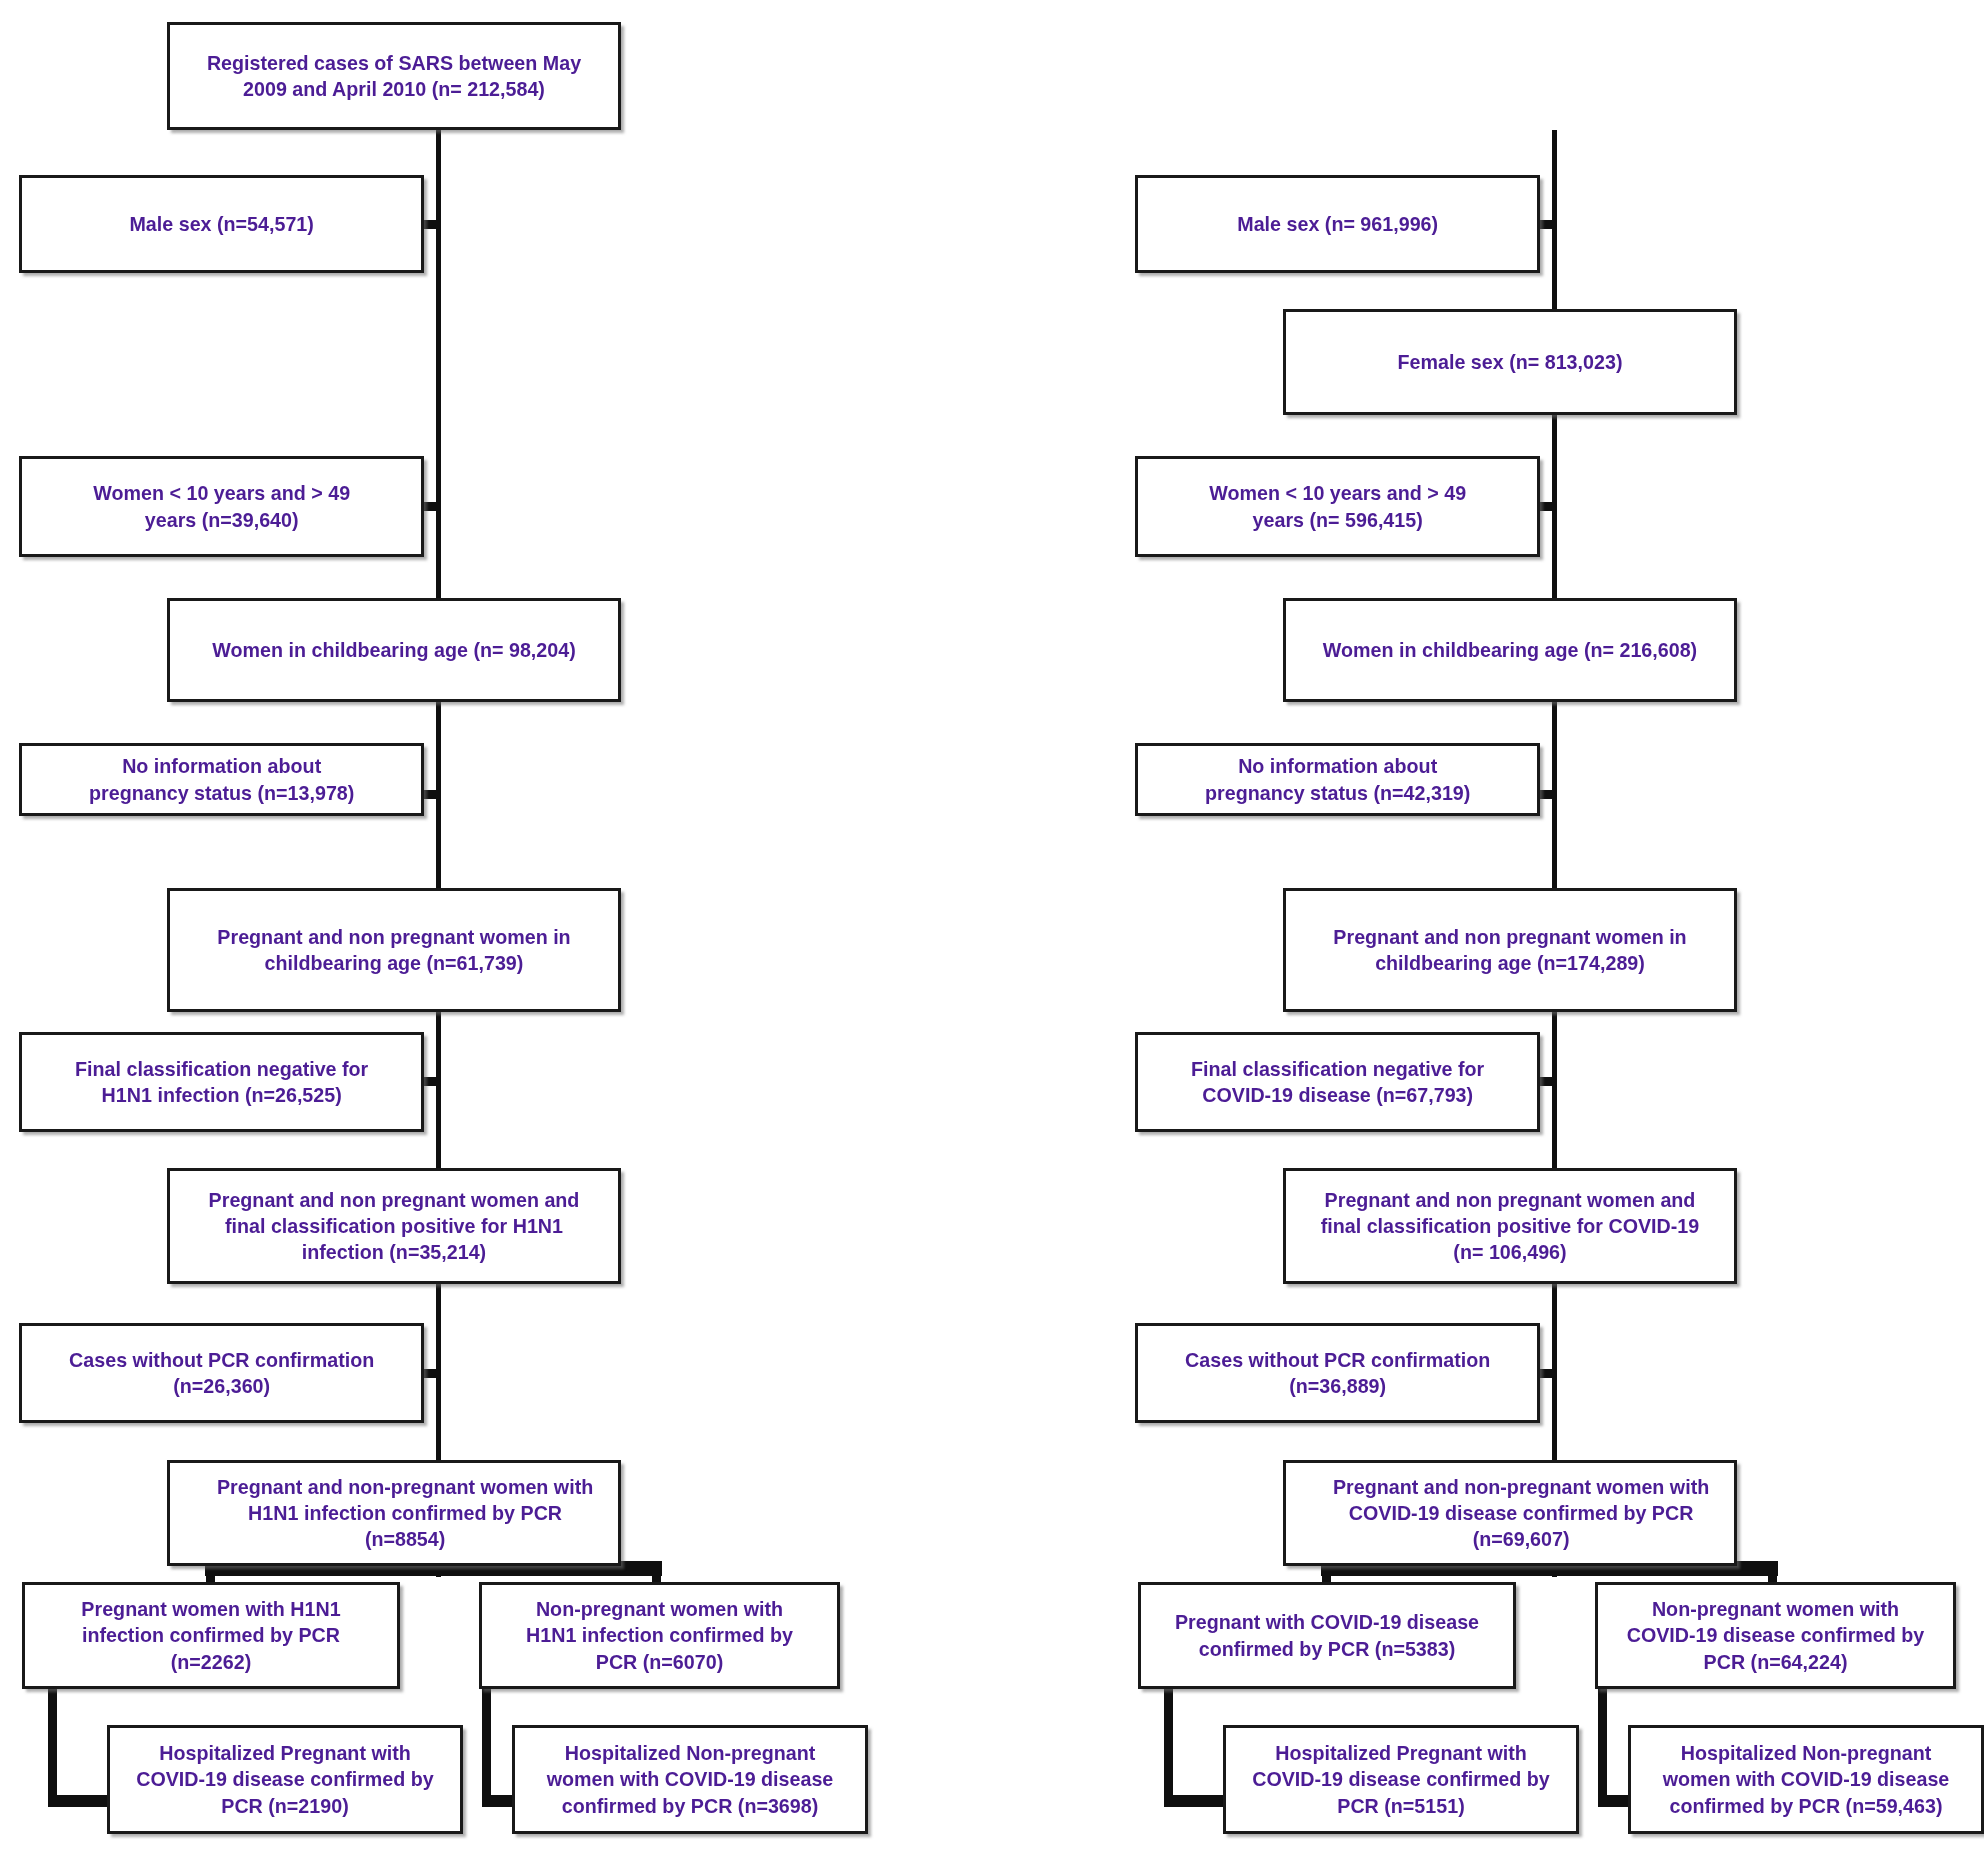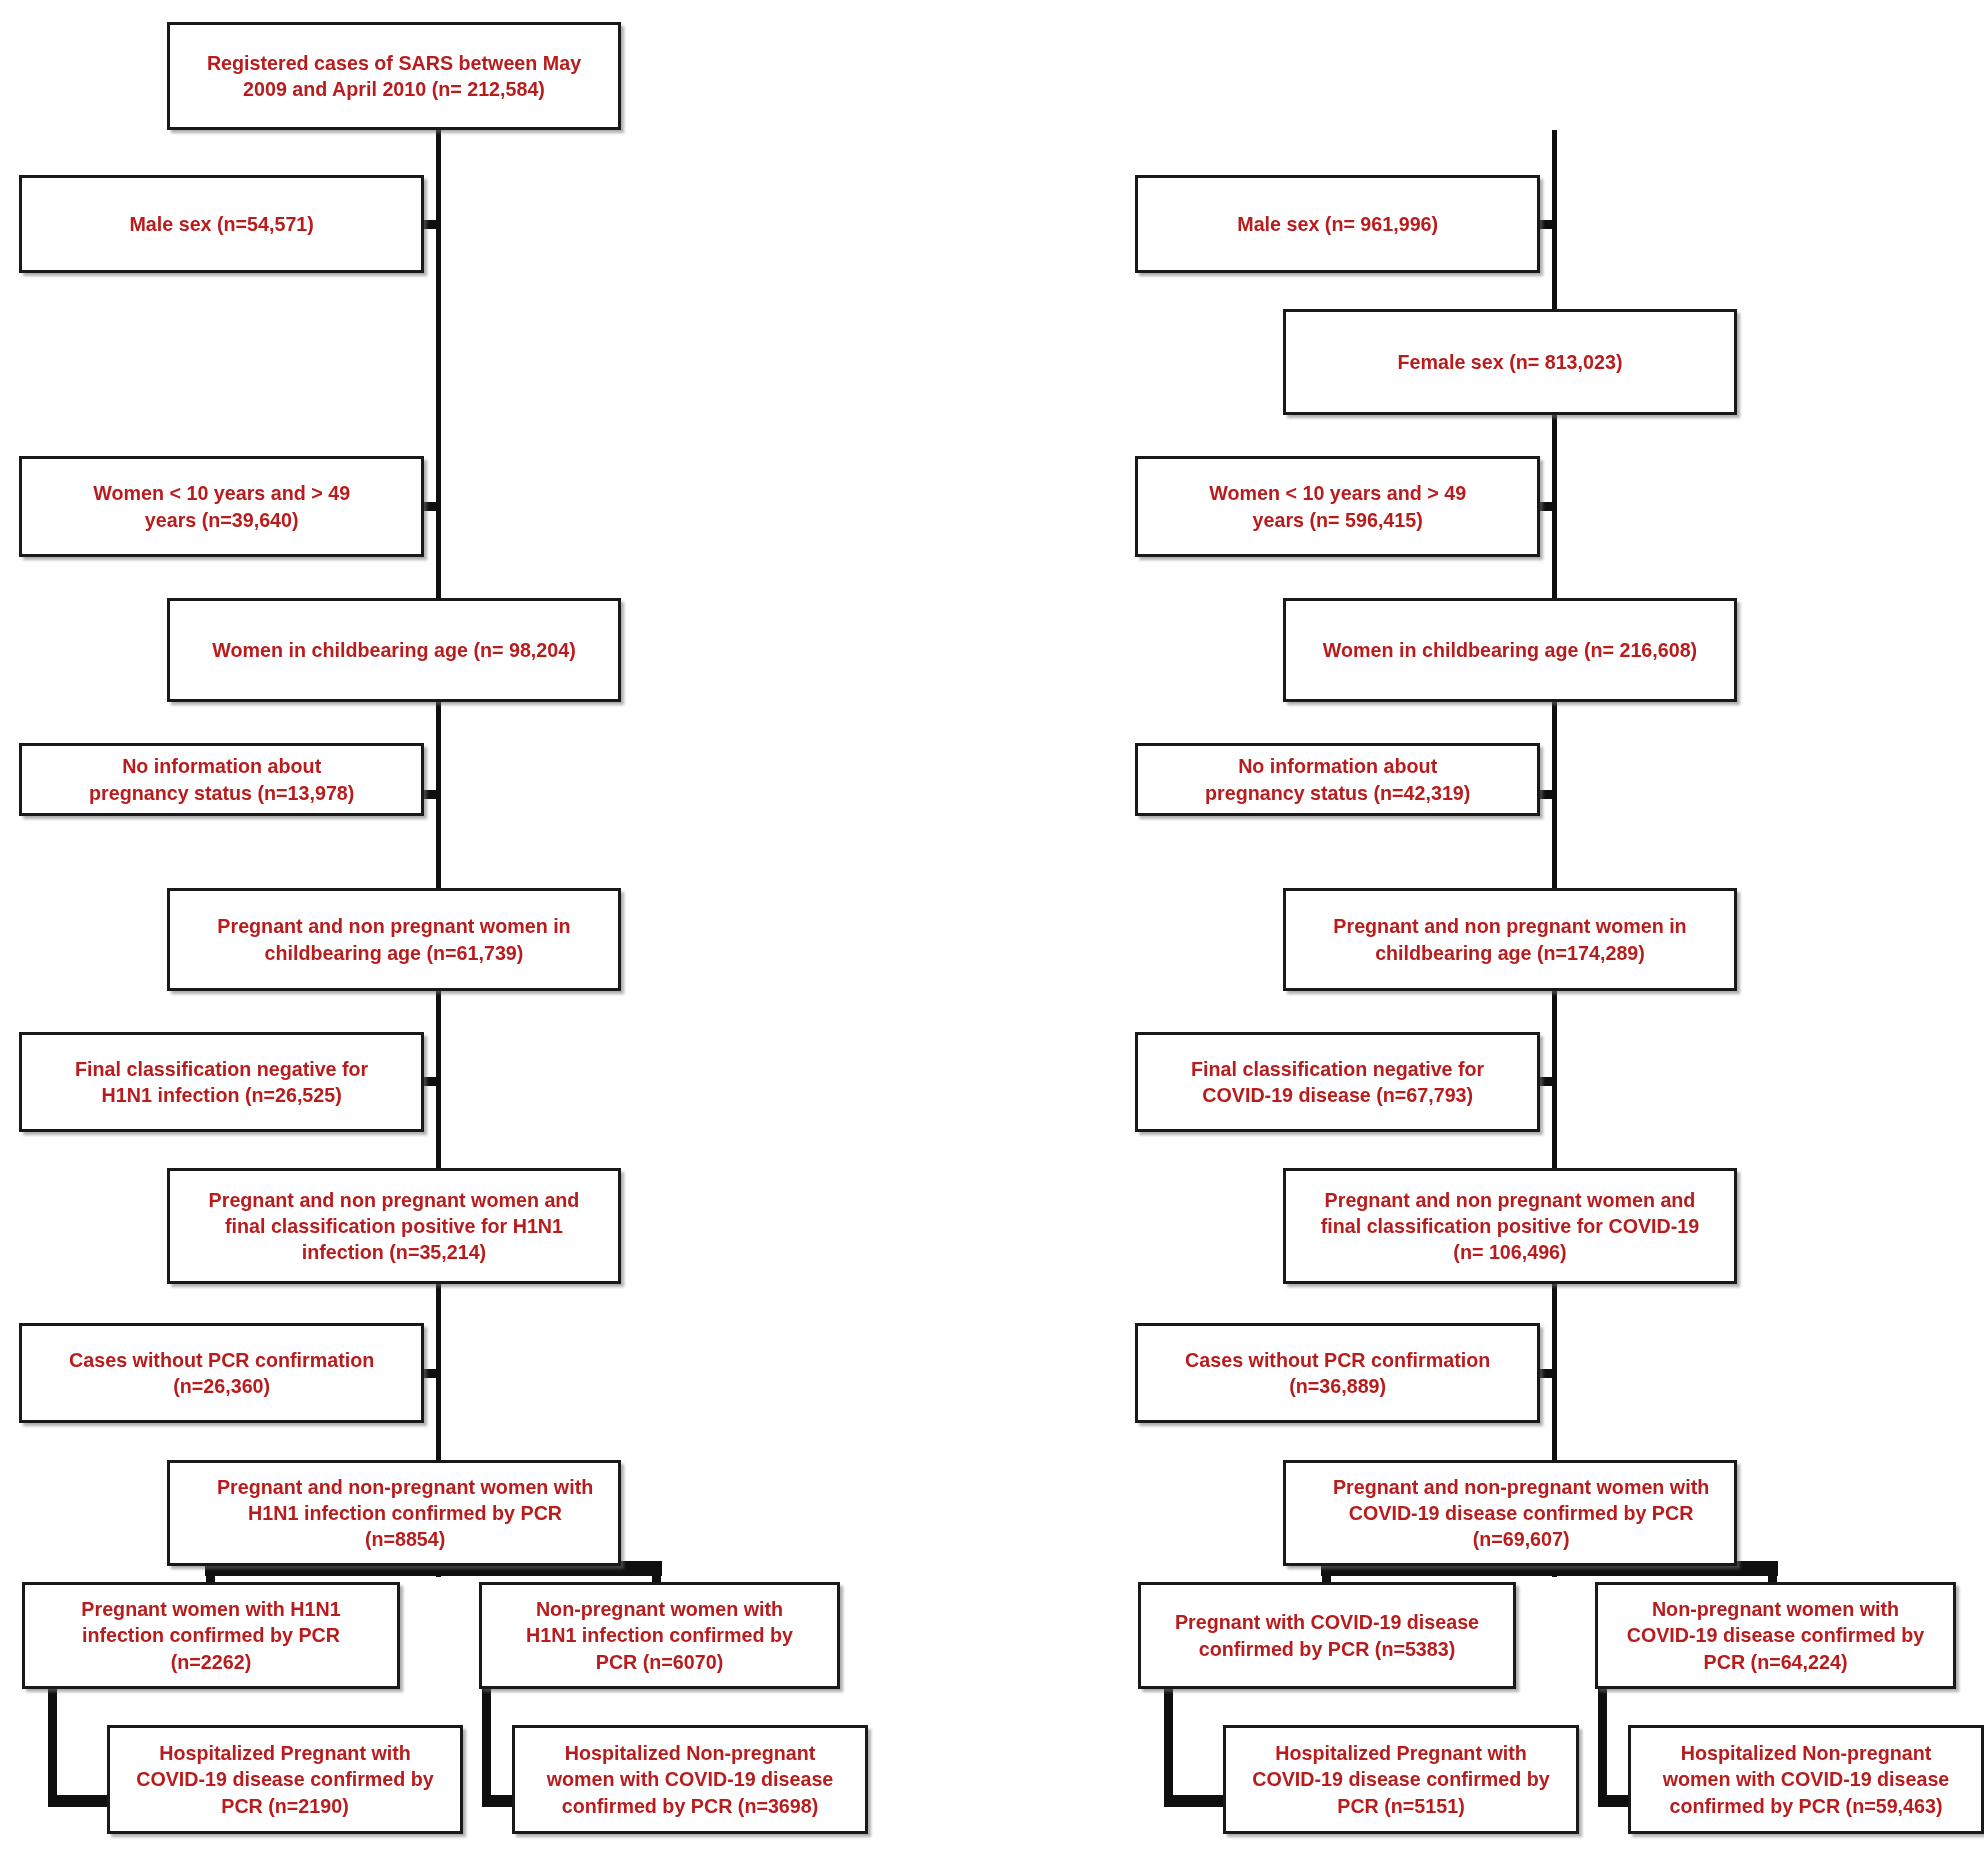"Registered cases of SARS between" .box { color: #b91c1c -> #4c1d95 }
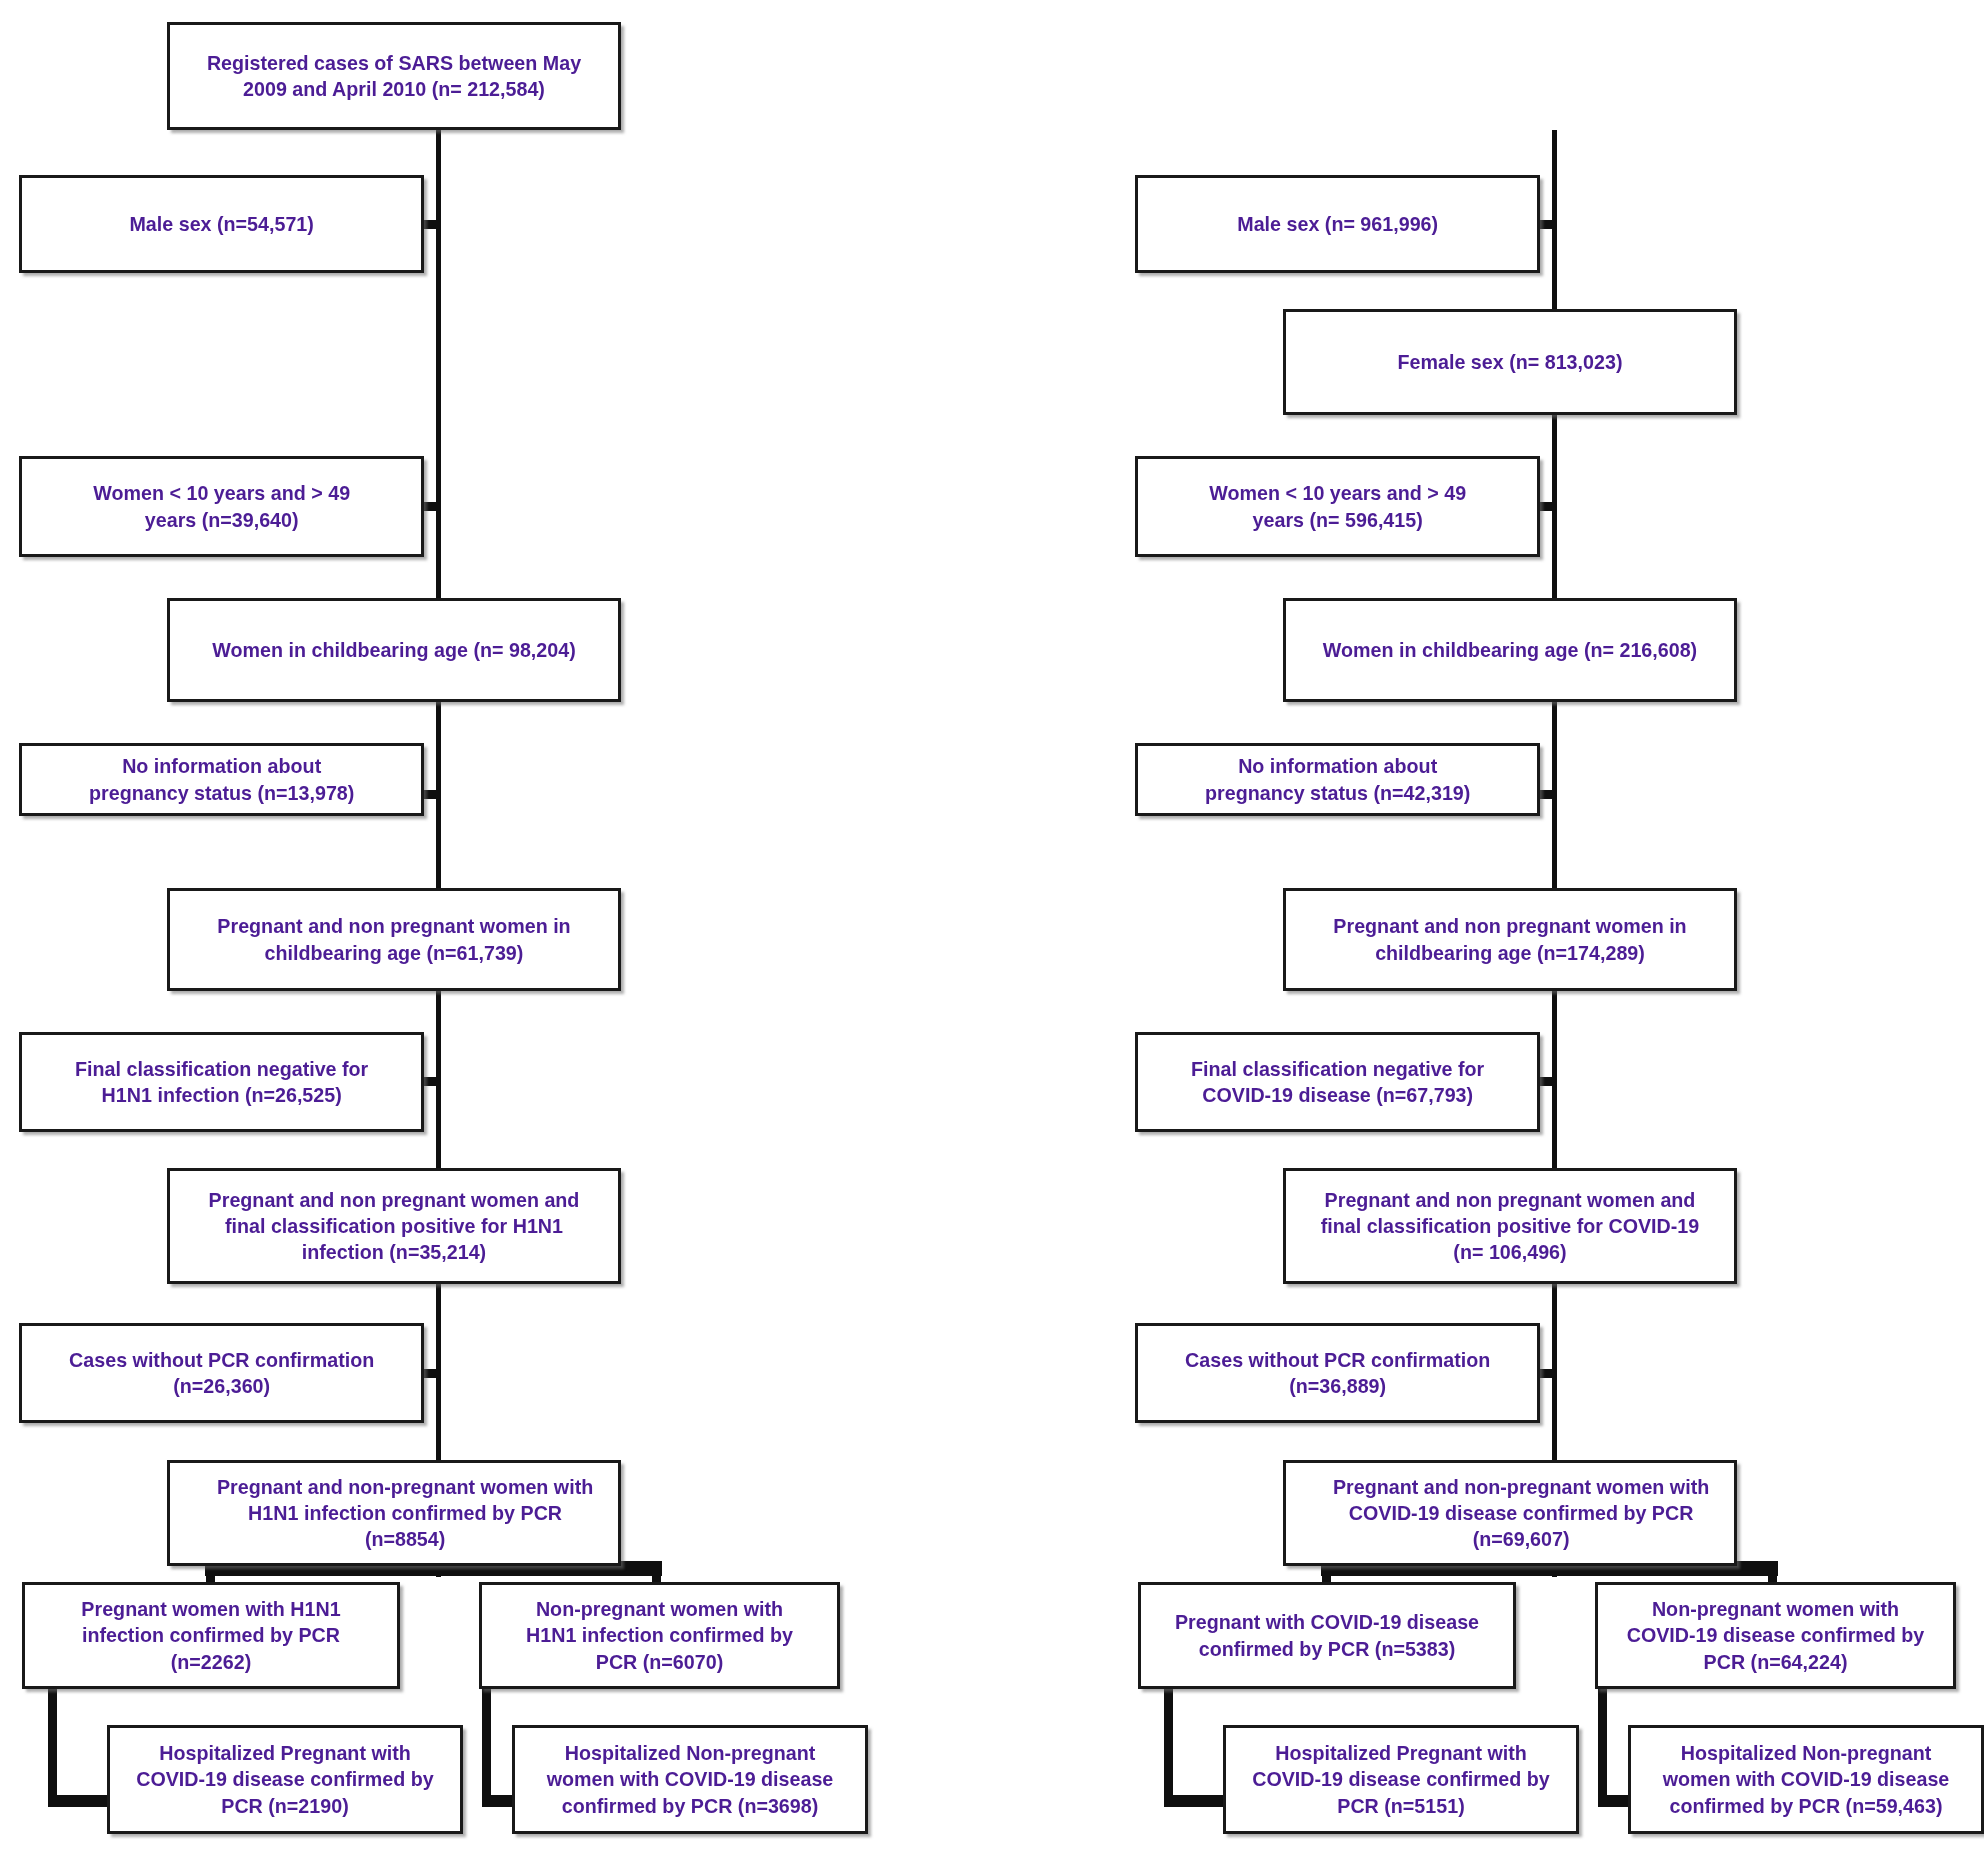"Pregnant and non pregnant women in" .r7 { height: 103px -> 124px }
